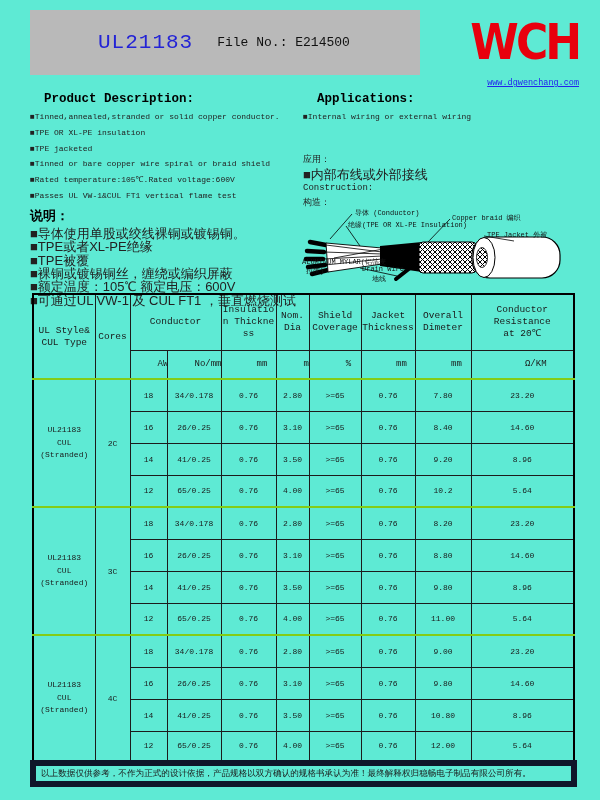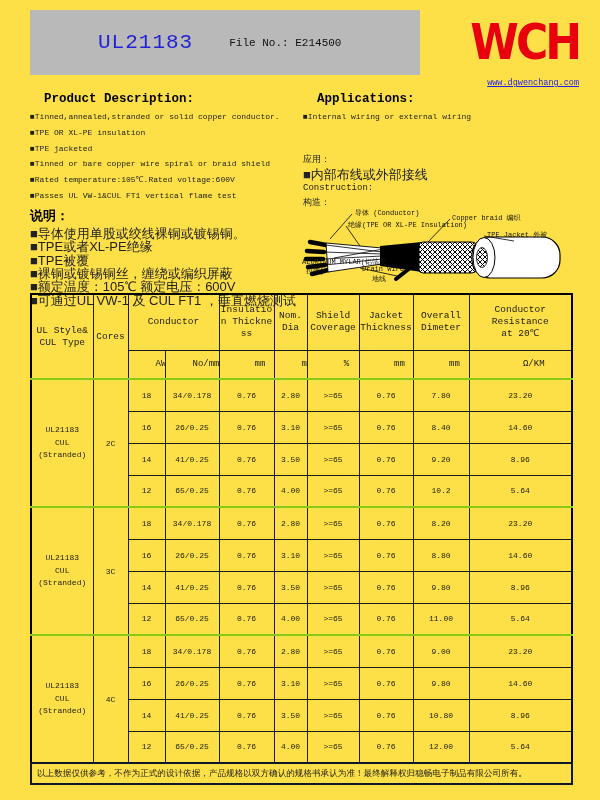"UL21183" #page { background: #fde047 -> #5eead4 }
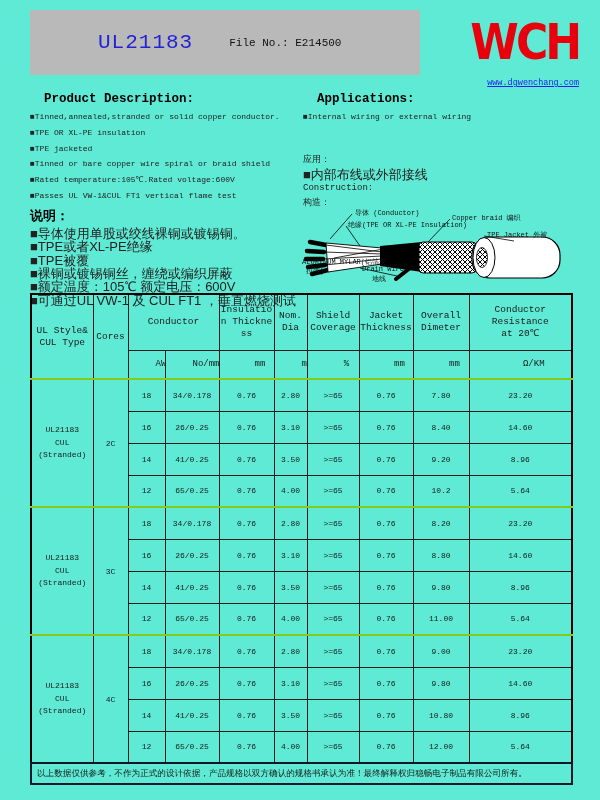"File No.: E214500" .file-no { font-size: 11px -> 13px; margin-left: 36px -> 24px }
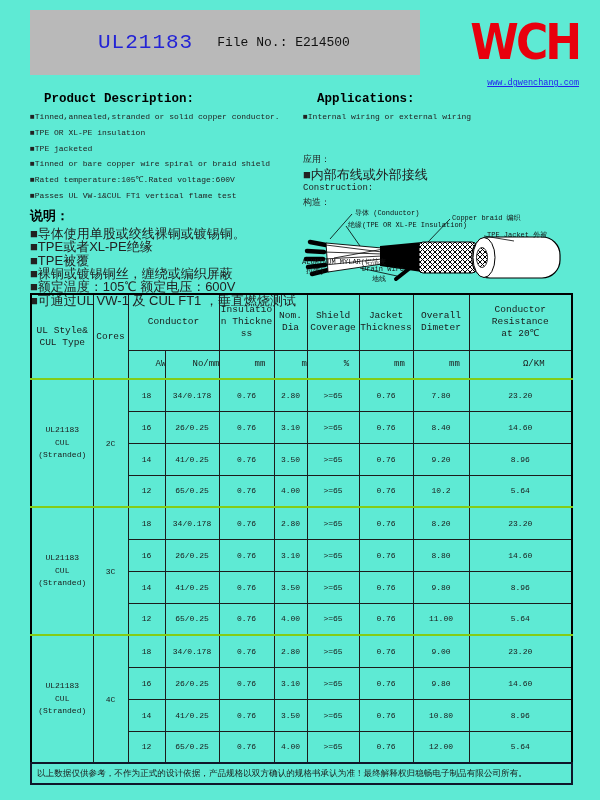"以上数据仅供参考，不作为正式的设计依据，产品规格以双方确认的规格书承认为准！最终" .spec-table tfoot td { border: 2px solid #0f172a -> 6px solid #0f172a }
